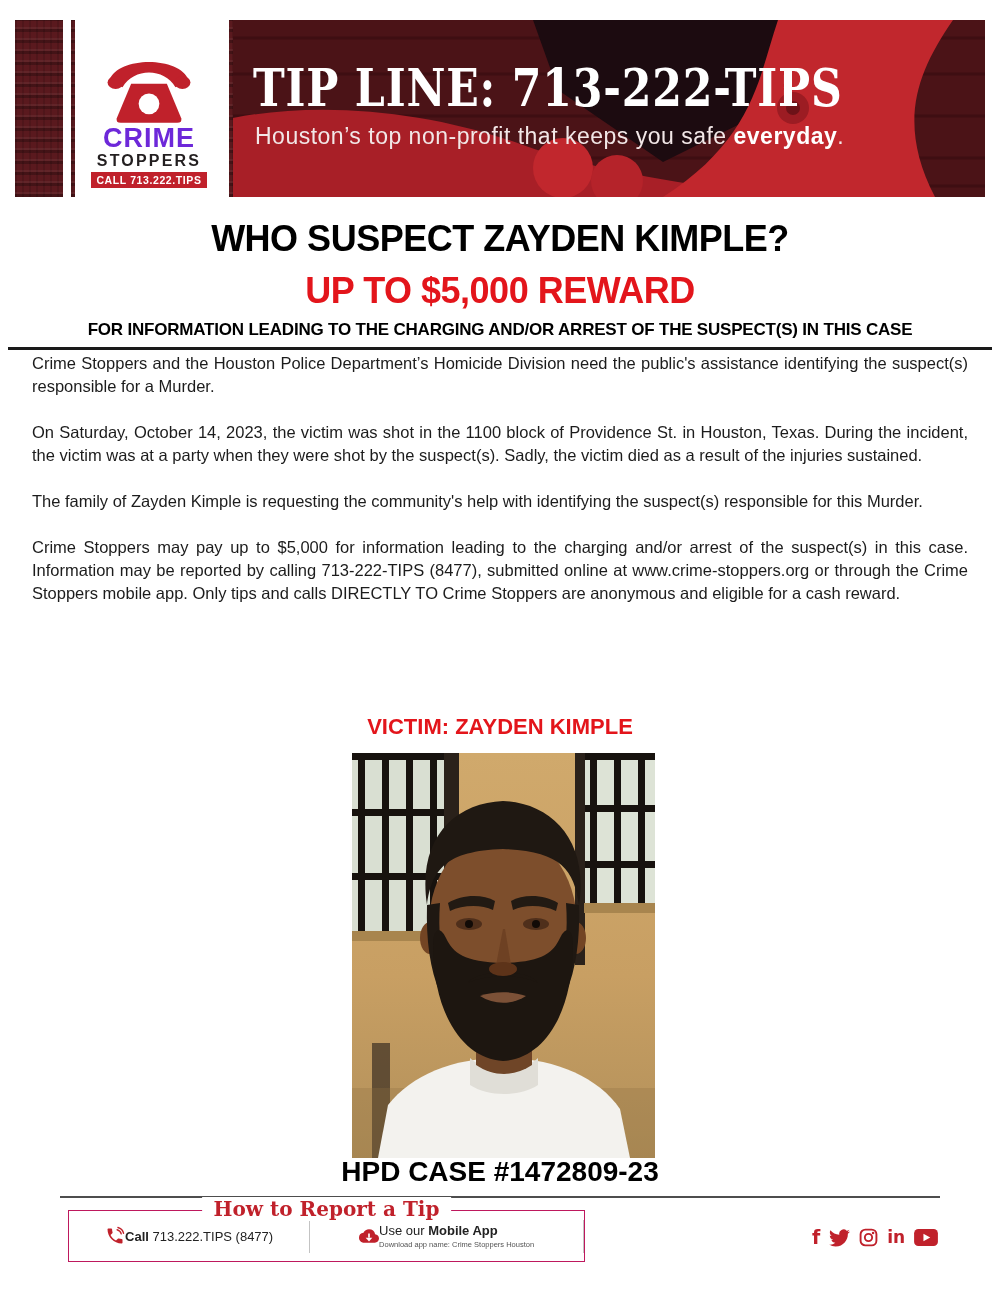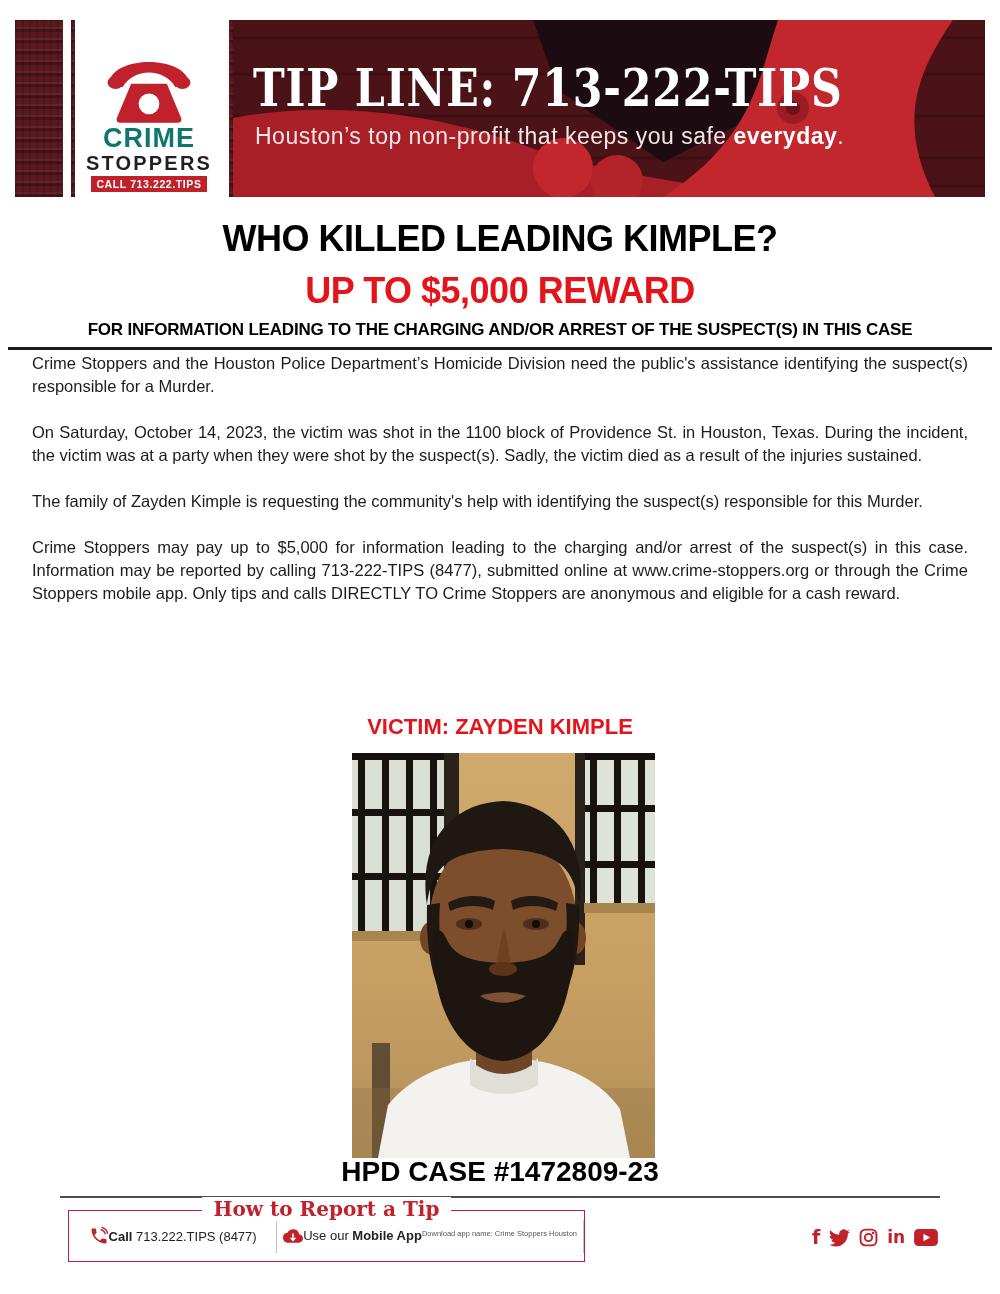"CRIME" .logo-crime { color: #0f766e -> #6d28d9 }
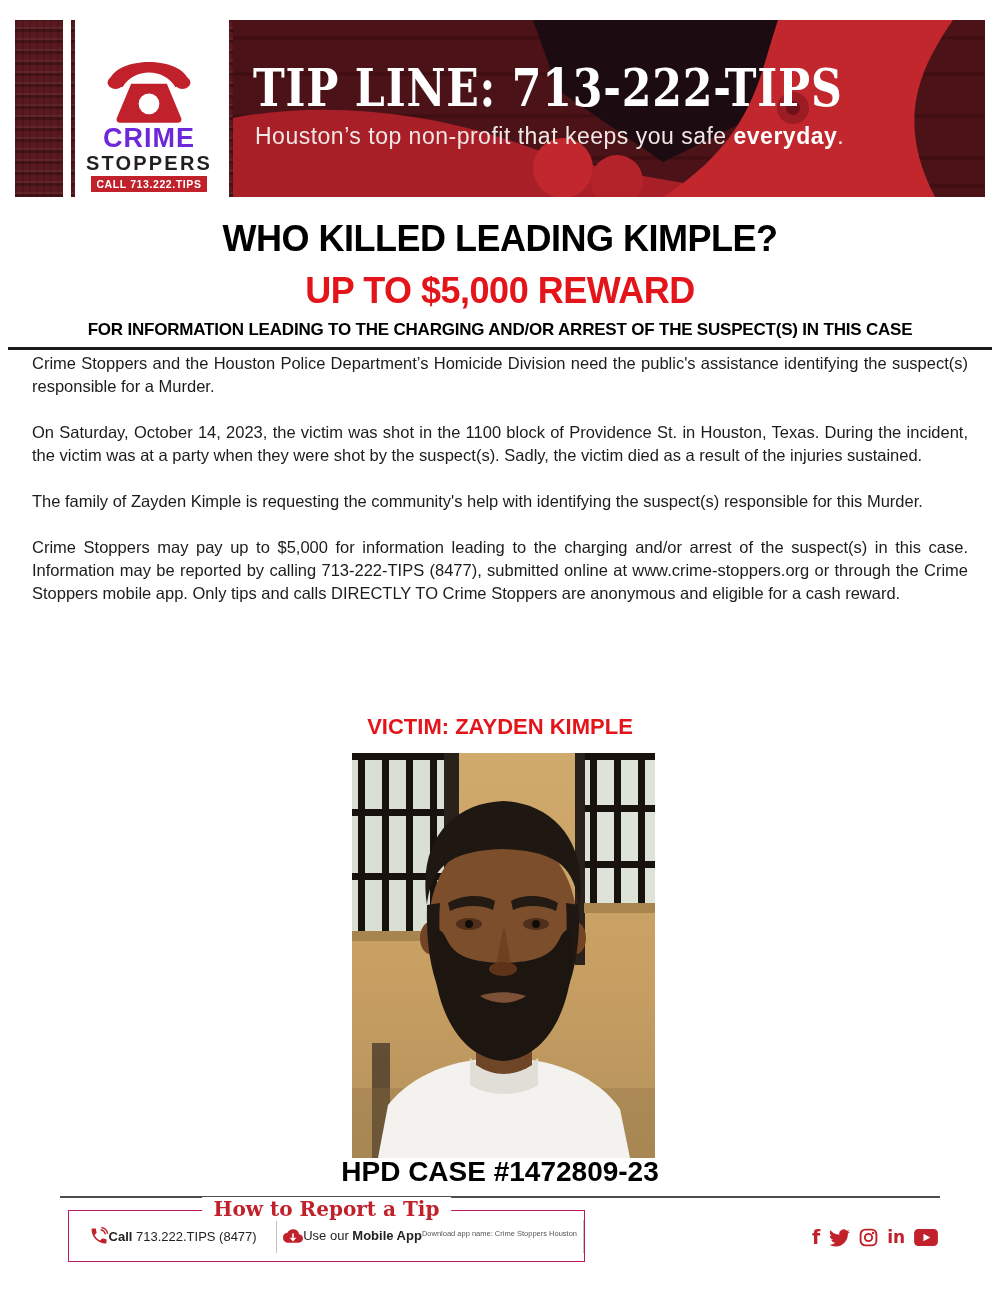"STOPPERS" .logo-stoppers { font-size: 20px -> 16px }
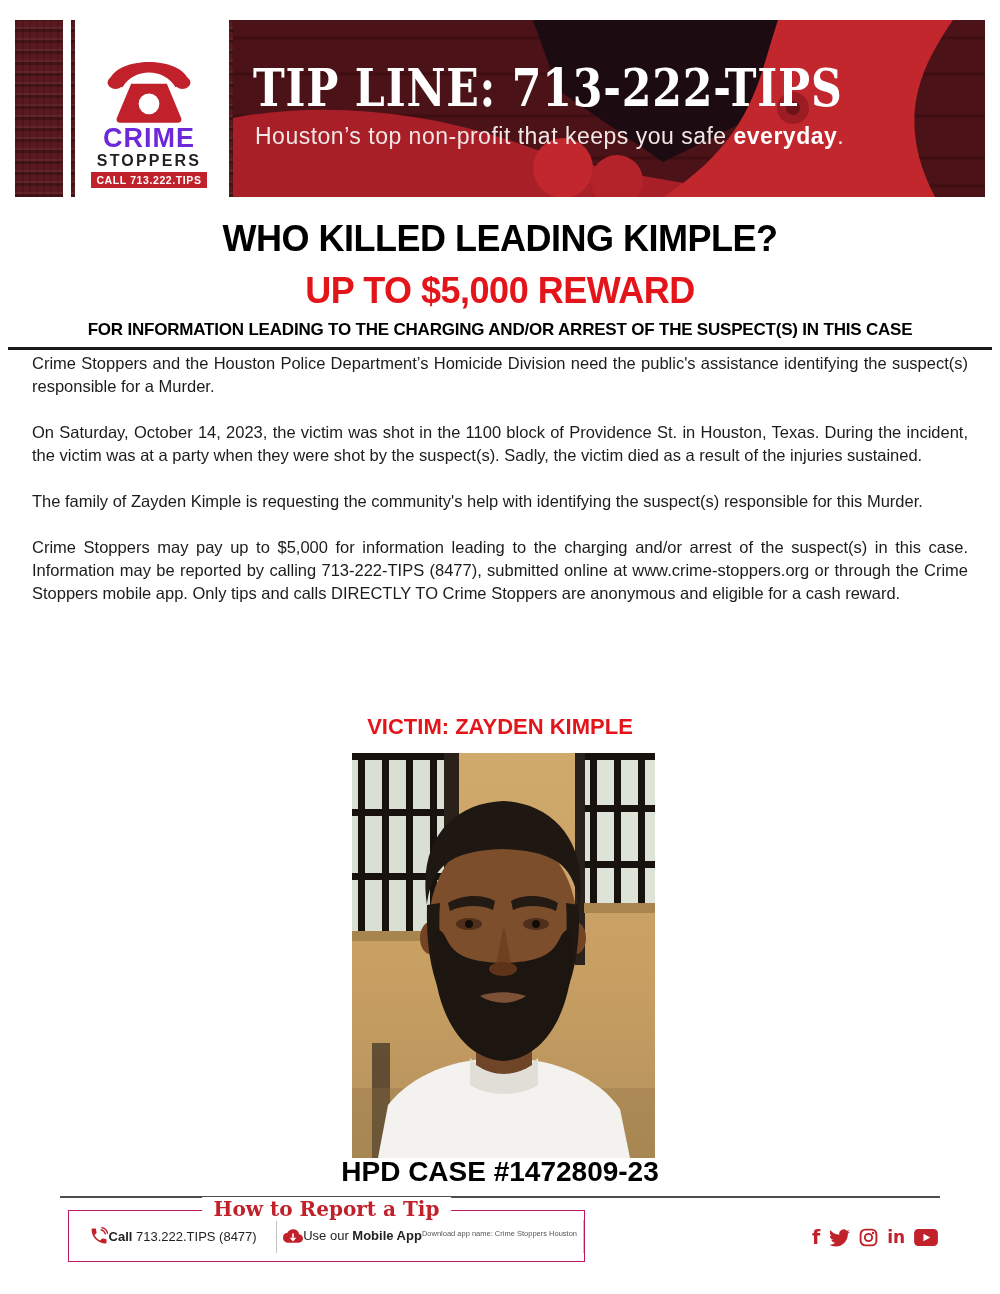"WHO KILLED LEADING KIMPLE?" div.h-title { text: KILLED LEADING -> SUSPECT ZAYDEN }
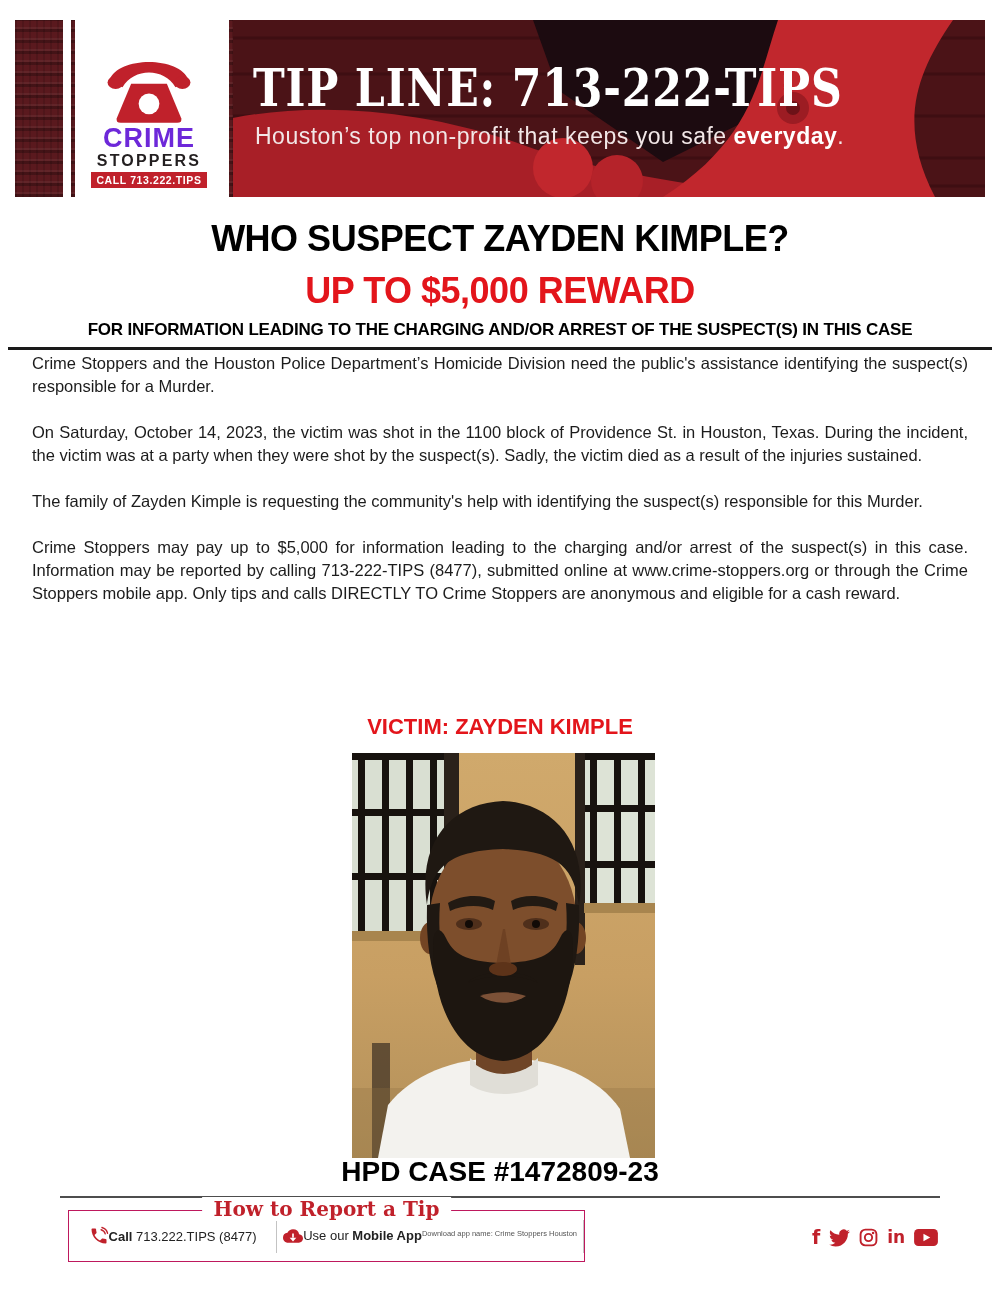"Use our Mobile App" .tip-stack { flex-direction: row -> column }
